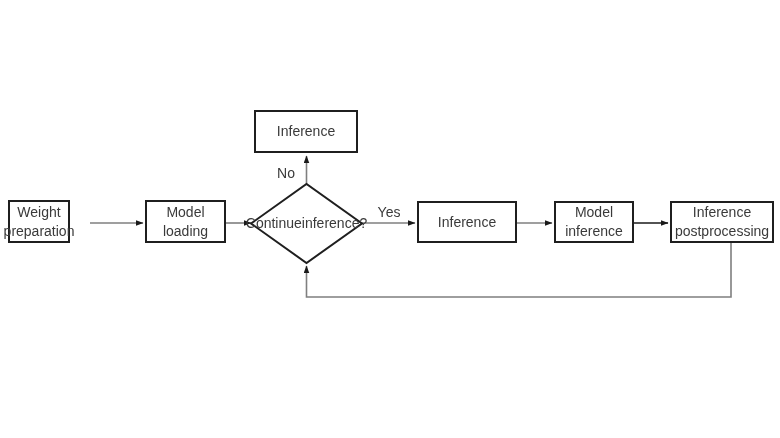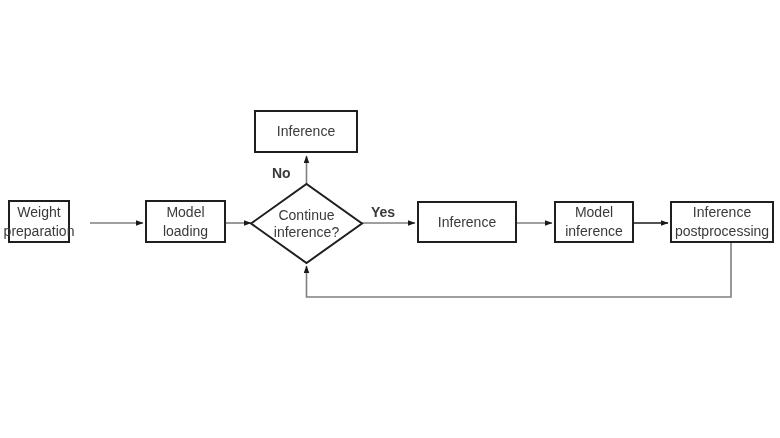"No" .edge-label { font-weight: bold -> none; text-align: left -> center }
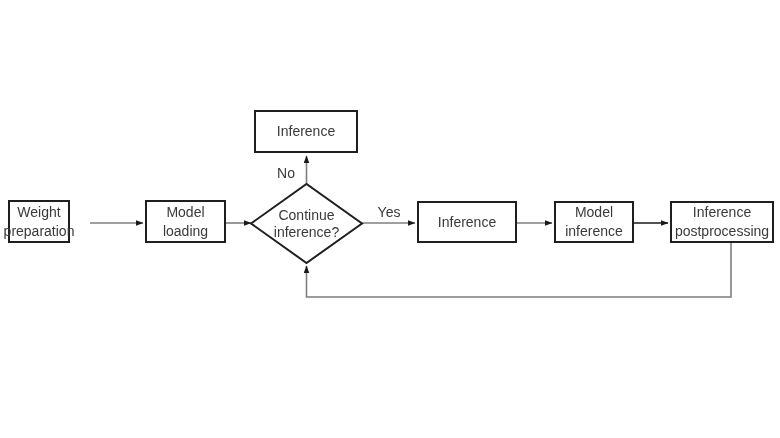"Continue" .diamond-label { flex-direction: column -> none }
